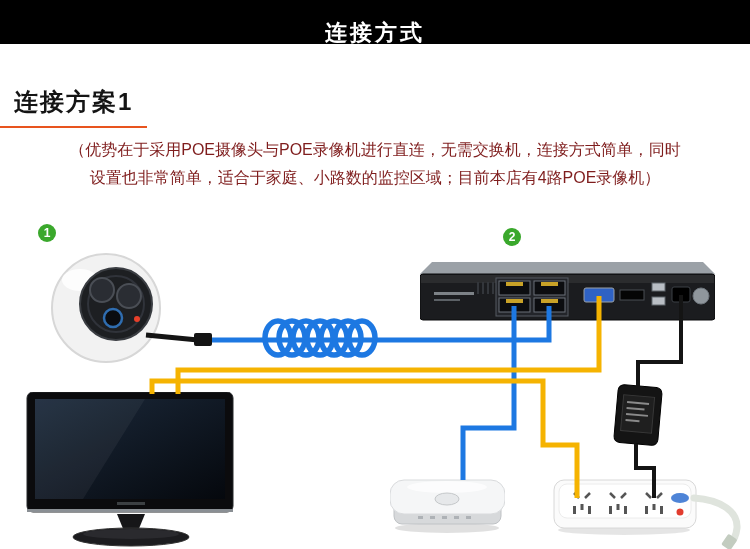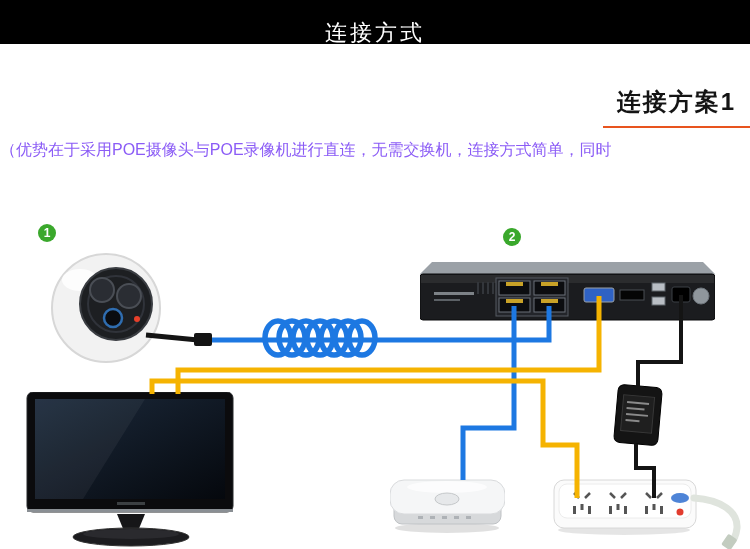"连接方式" .header .title { font-weight: normal -> bold }
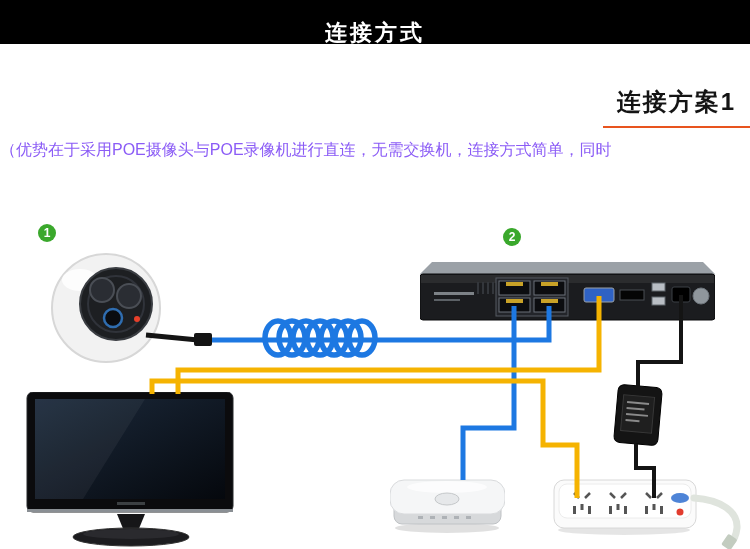"连接方案1" .scheme-title-wrap { text-align: right -> left }
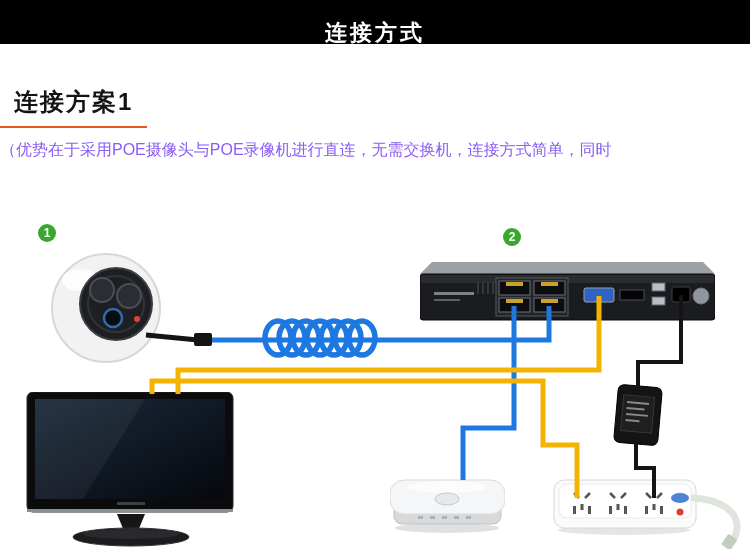"（优势在于采用POE摄像头与POE录像机进行直连，无需交换机，连接方式简单，同时" .desc { color: #8b5cf6 -> #7f1d1d; text-align: left -> center }
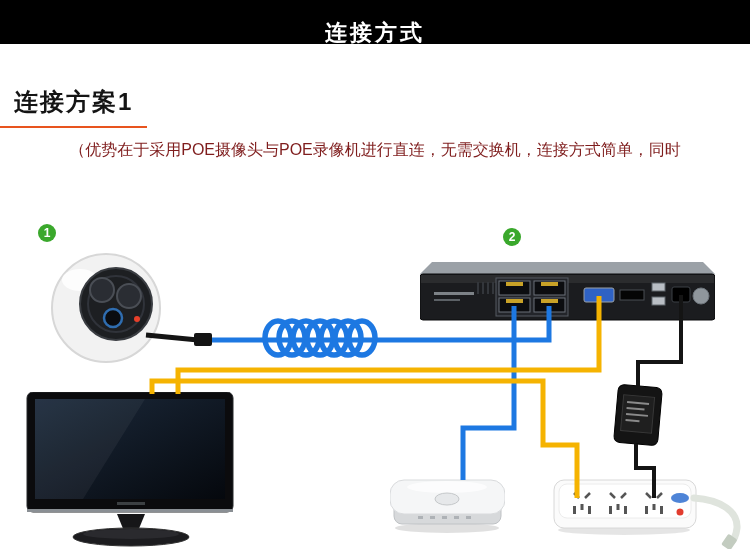"设置也非常简单，适合于家庭、小路数的监控区域；目前本店有4路POE录像机）" div { html: none -> <div>设置也非常简单，适合于家庭、小路数的监控区域；目前本店有4路POE录像机）</div> }
